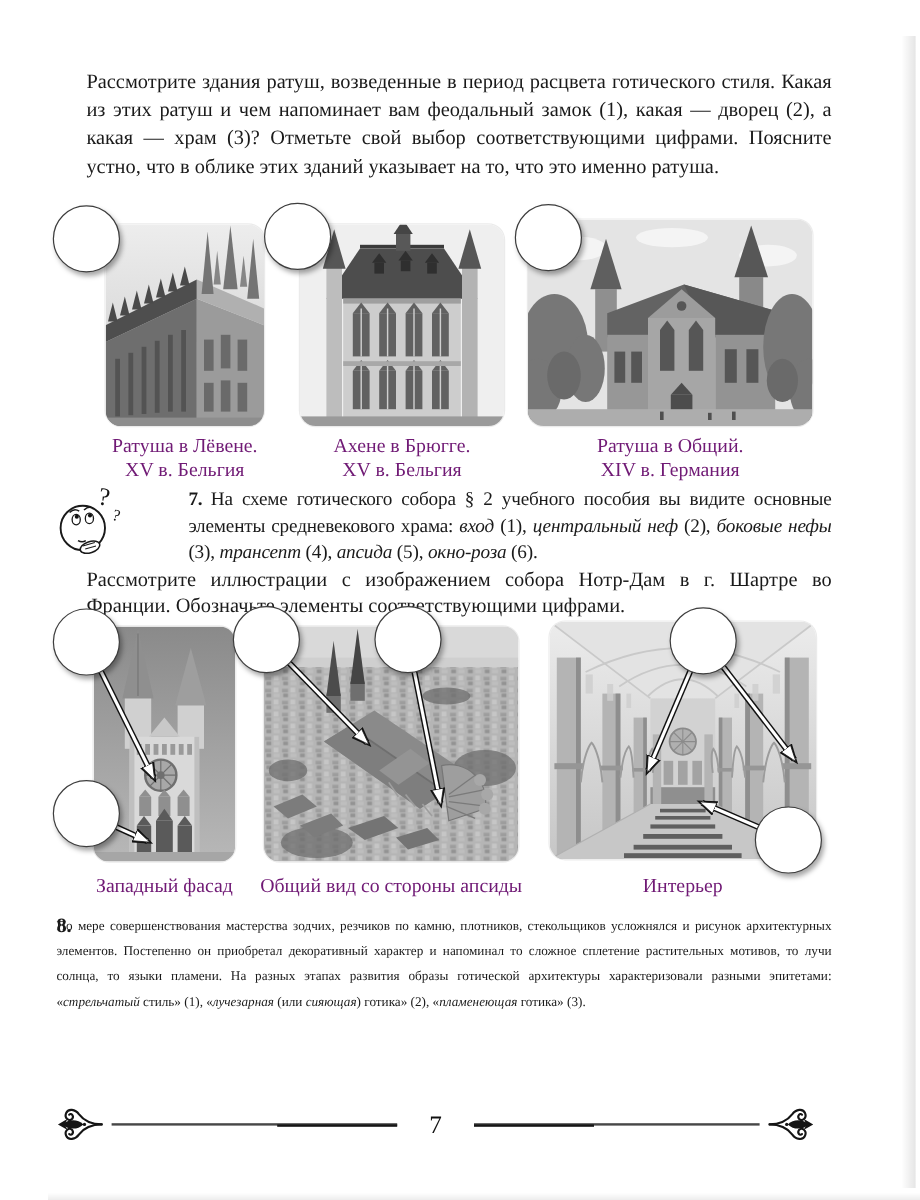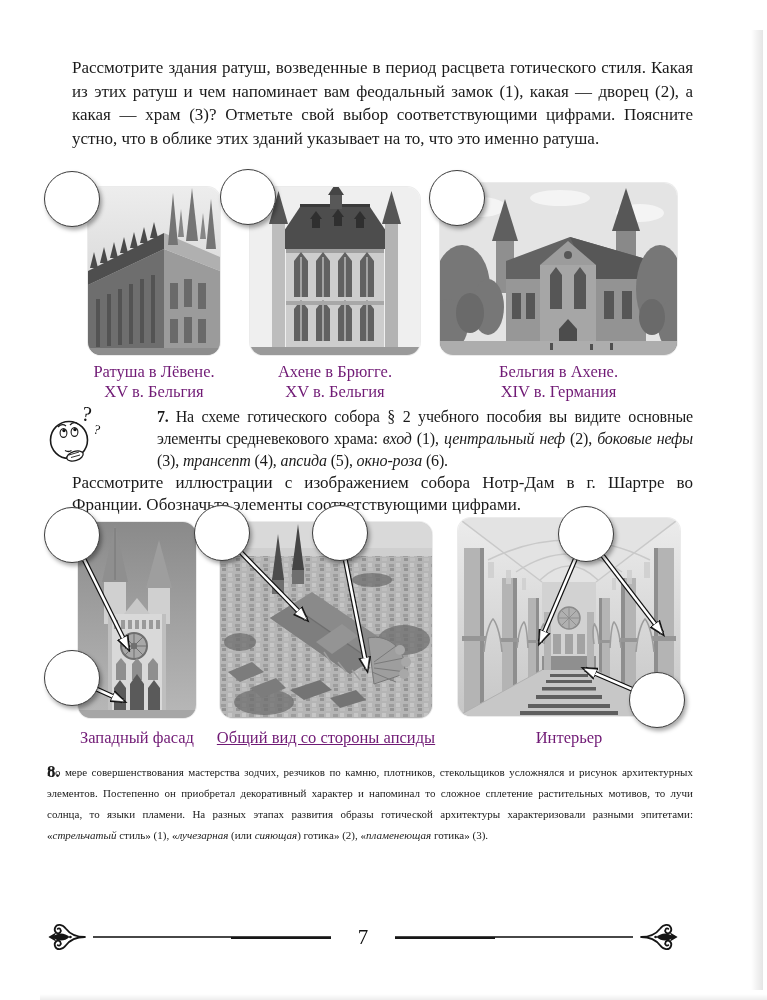"Бельгия в Ахене." div { text: Бельгия в Ахене -> Ратуша в Общий }
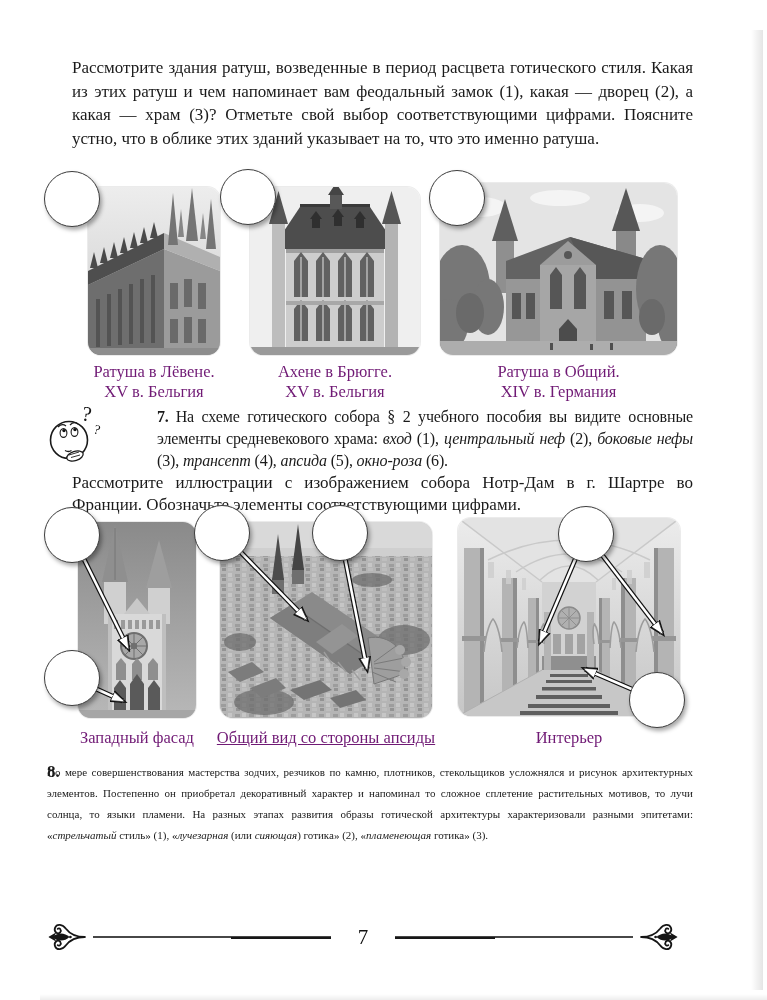"Общий вид со стороны апсиды" div.caption { text-decoration: underline -> none }
